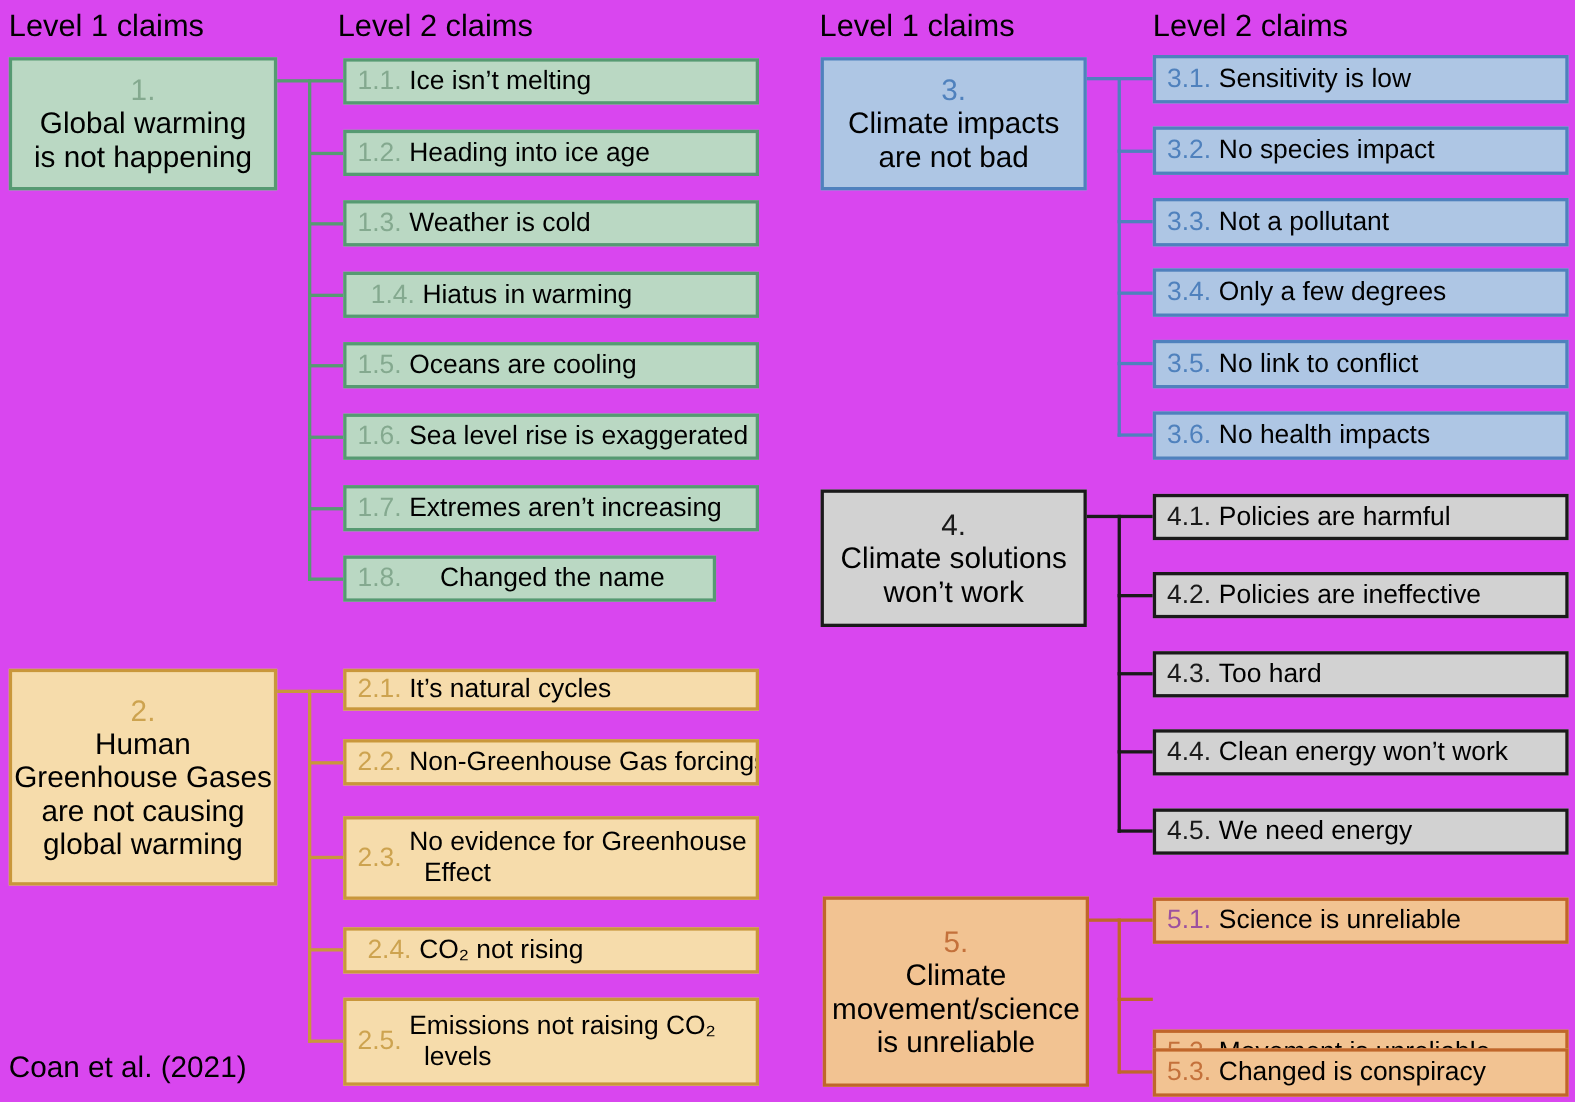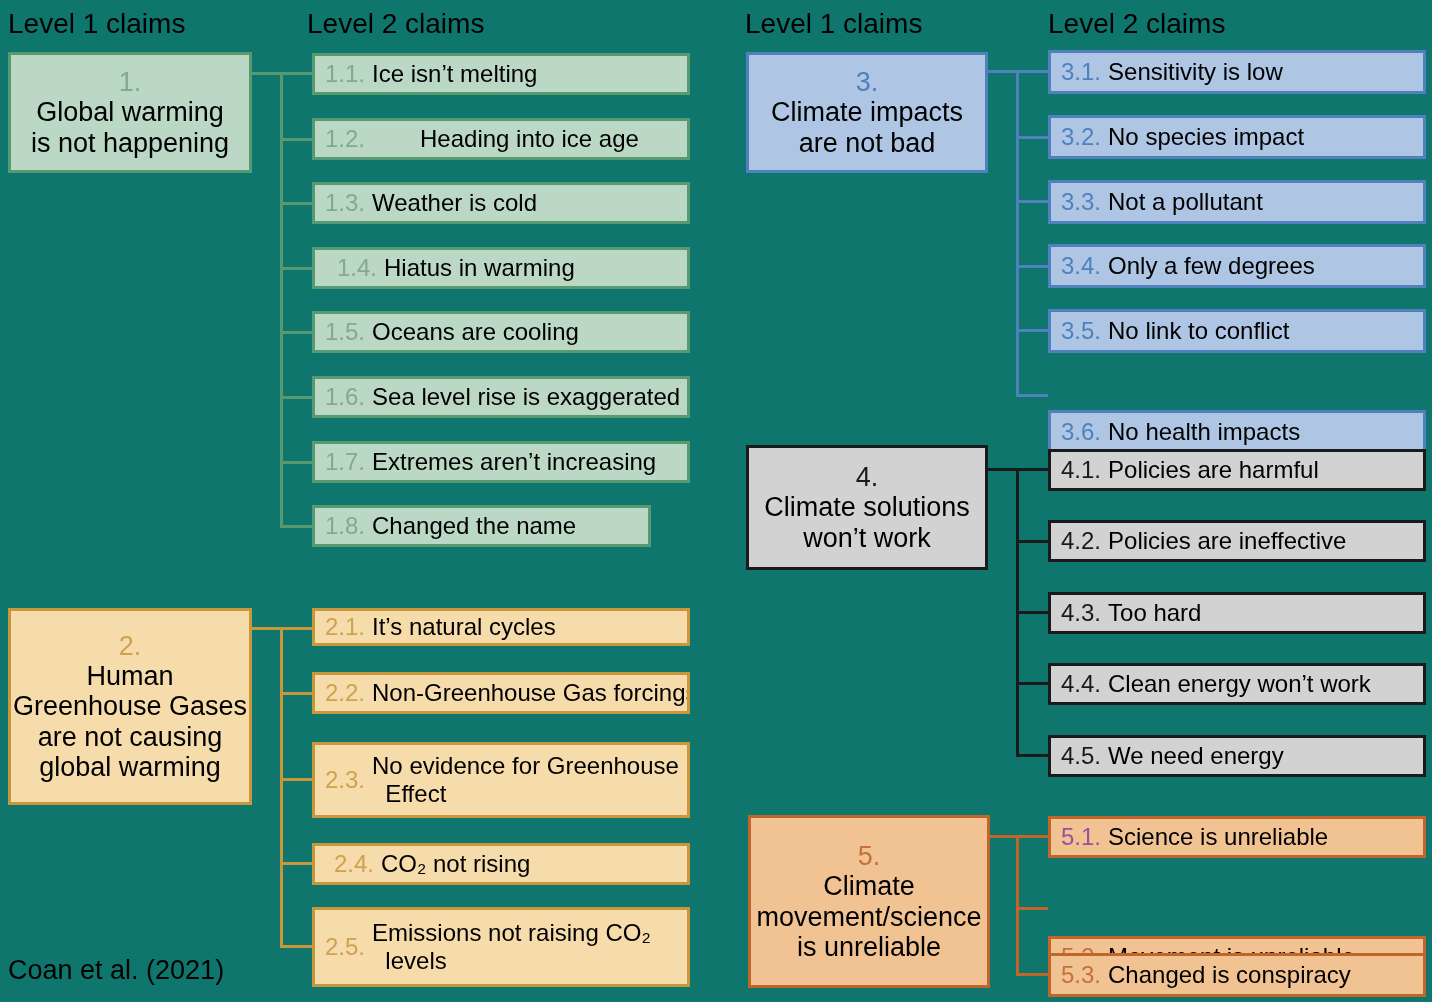"Level 1 claims" #stage { background: #0f766e -> #d946ef }
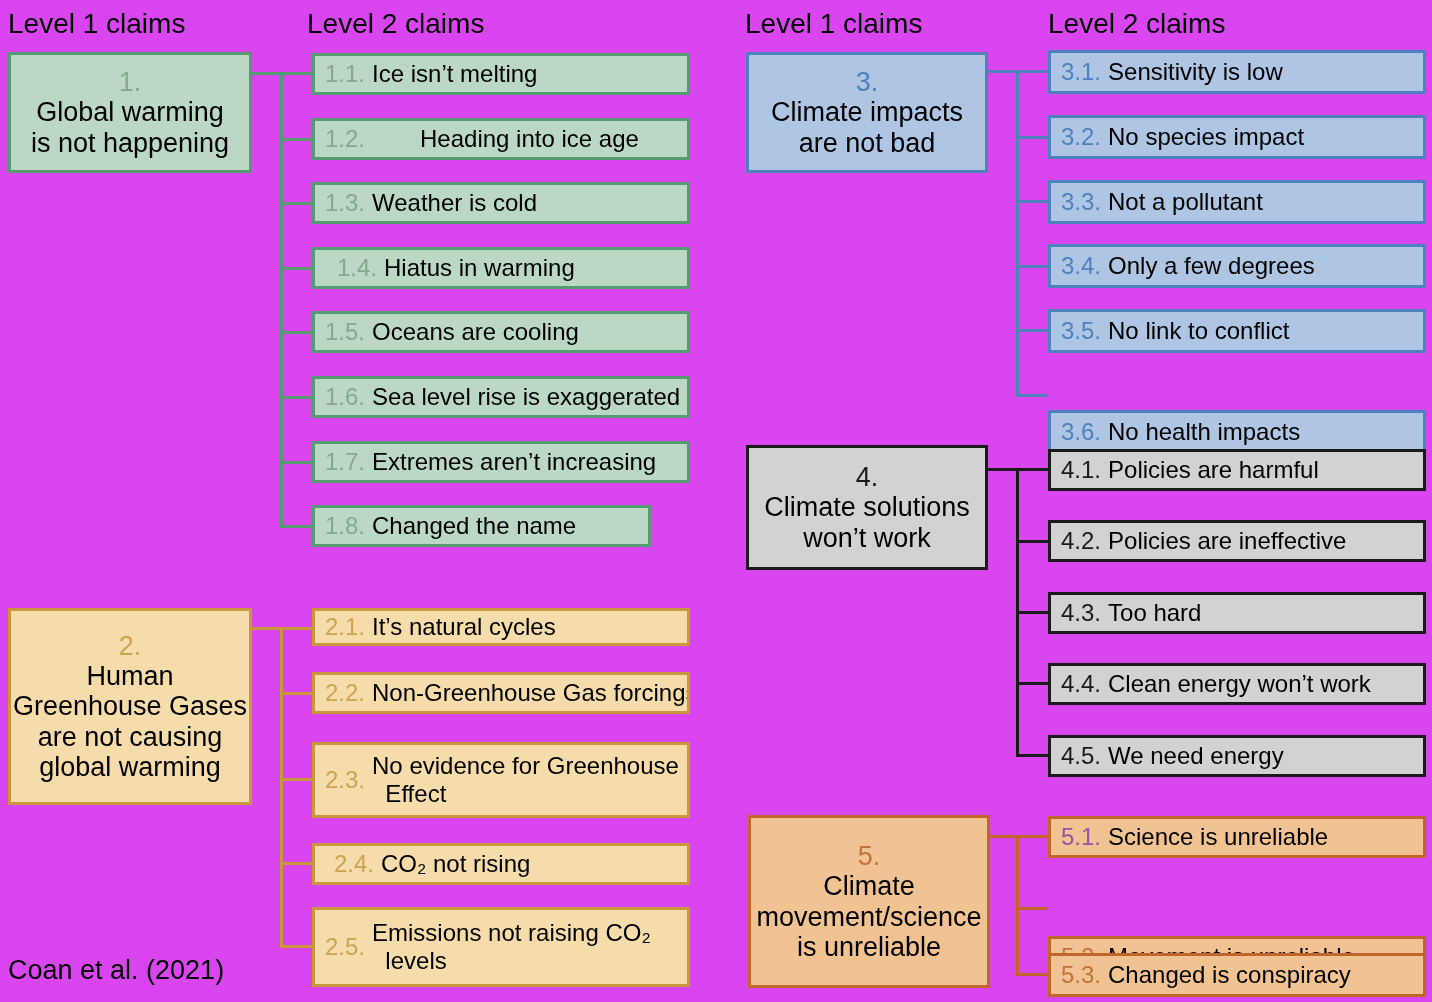"1.2." div.l2box { gap: 48px -> none }
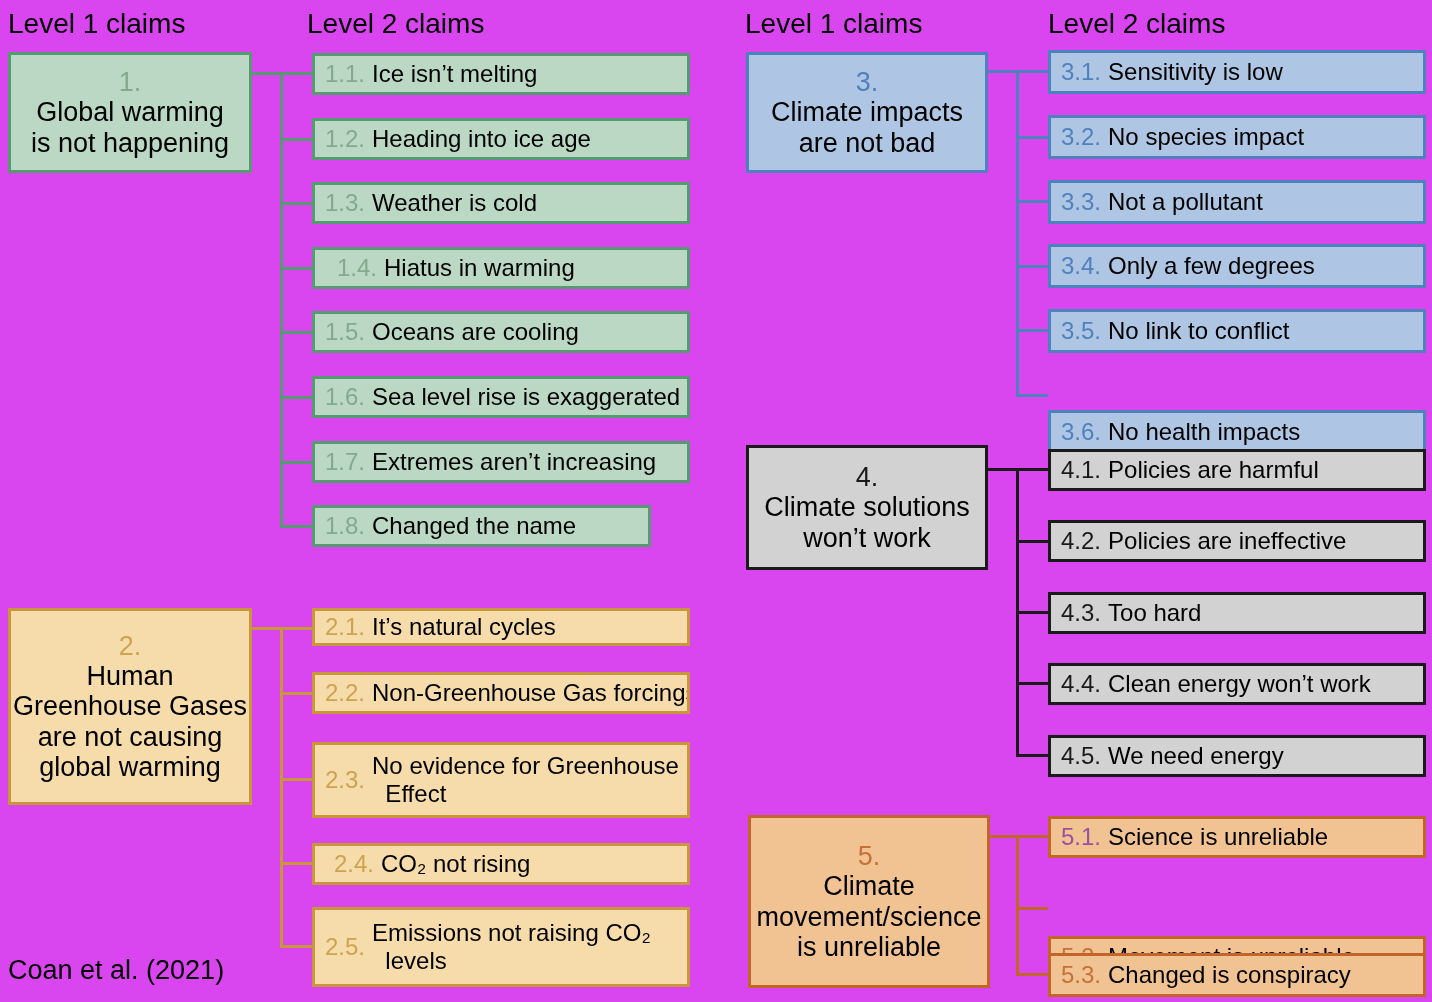"3.6." div.l2box { margin-top: 36px -> none }
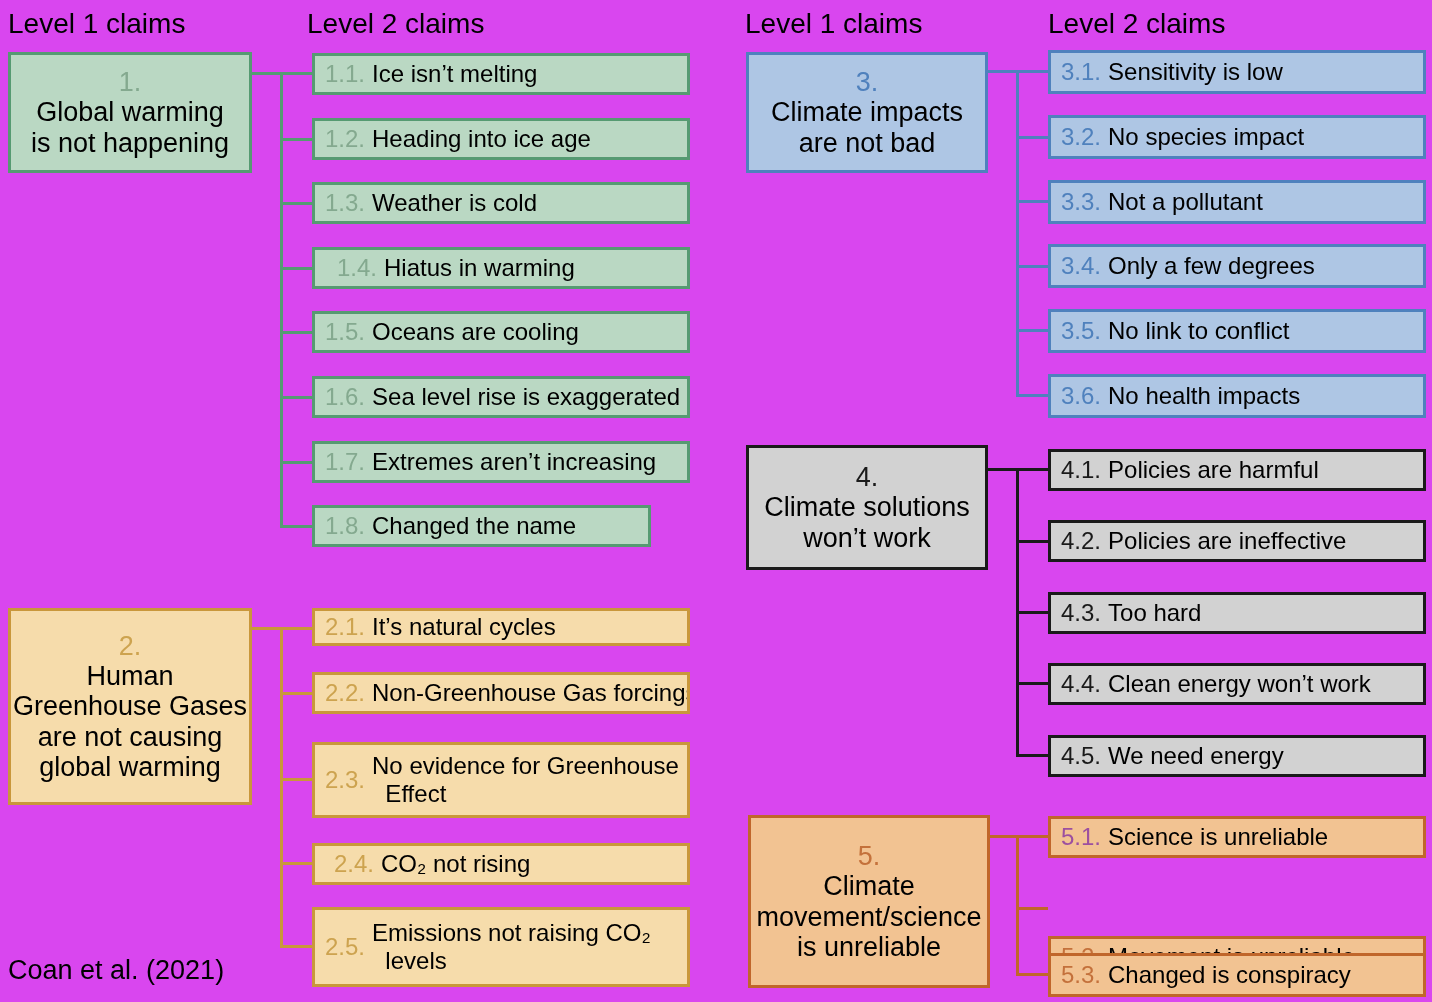"1.8." div.l2box { gap: none -> 28px }
